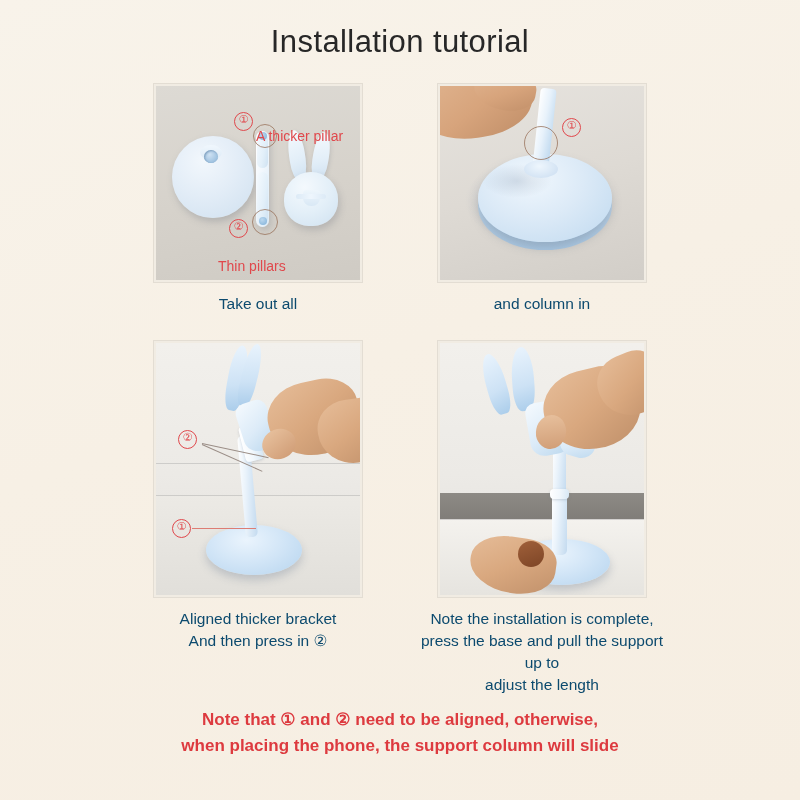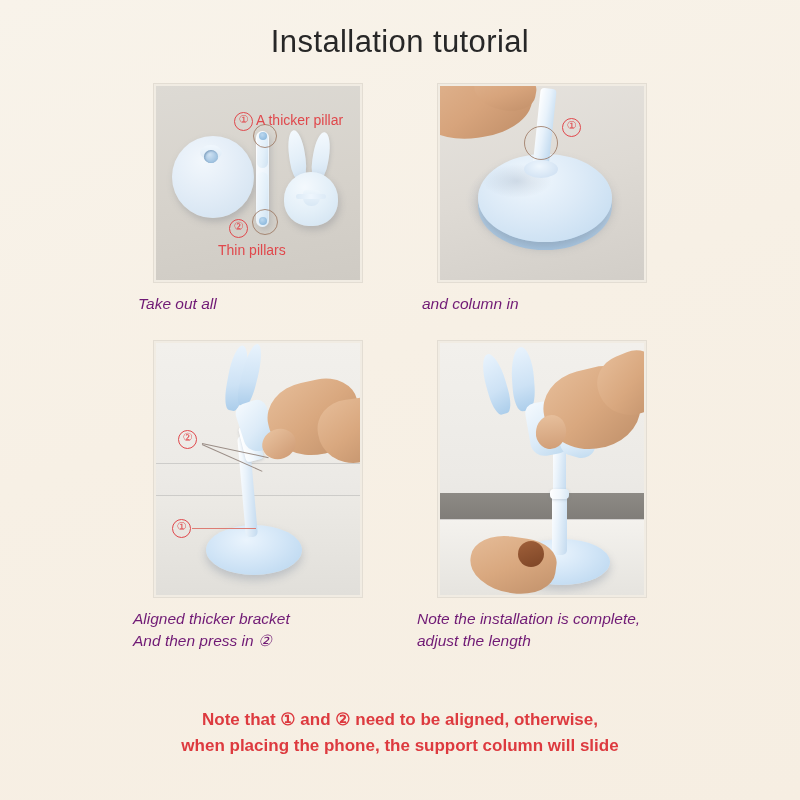"A thicker pillar" .ann-text { margin-top: none -> 16px }
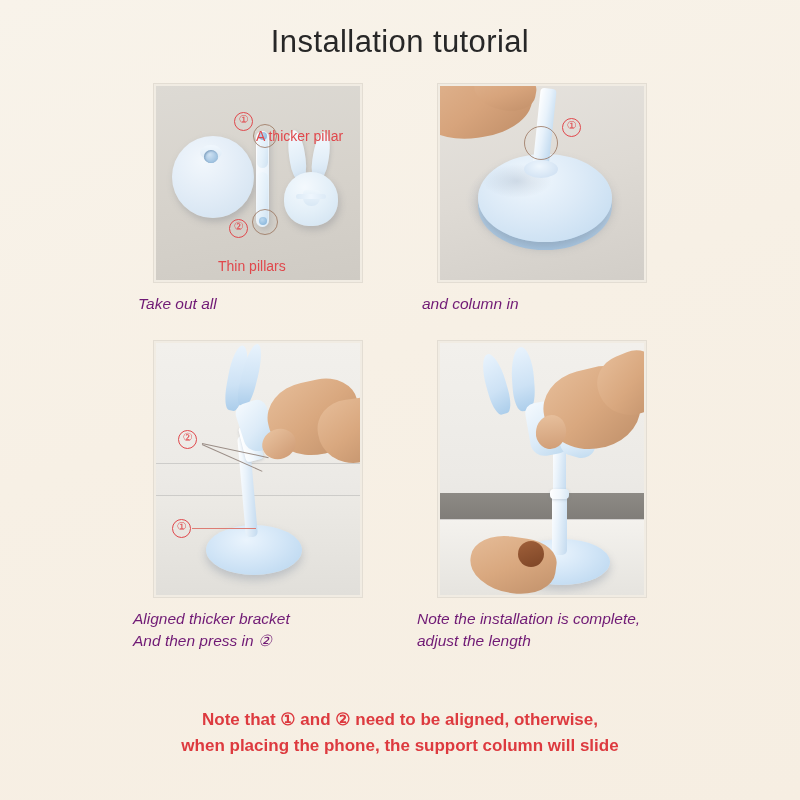"Take out all" .caption { color: #701a75 -> #0c4a6e; font-style: italic -> none; text-align: left -> center }
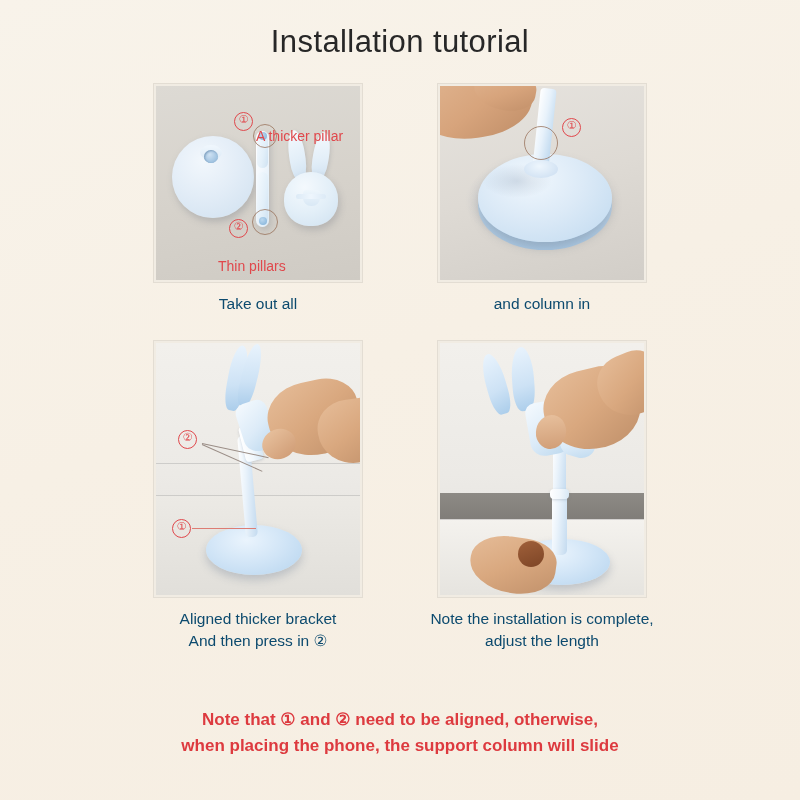"press the base and pull" div { html: none -> <div>press the base and pull the support up to</div> }
